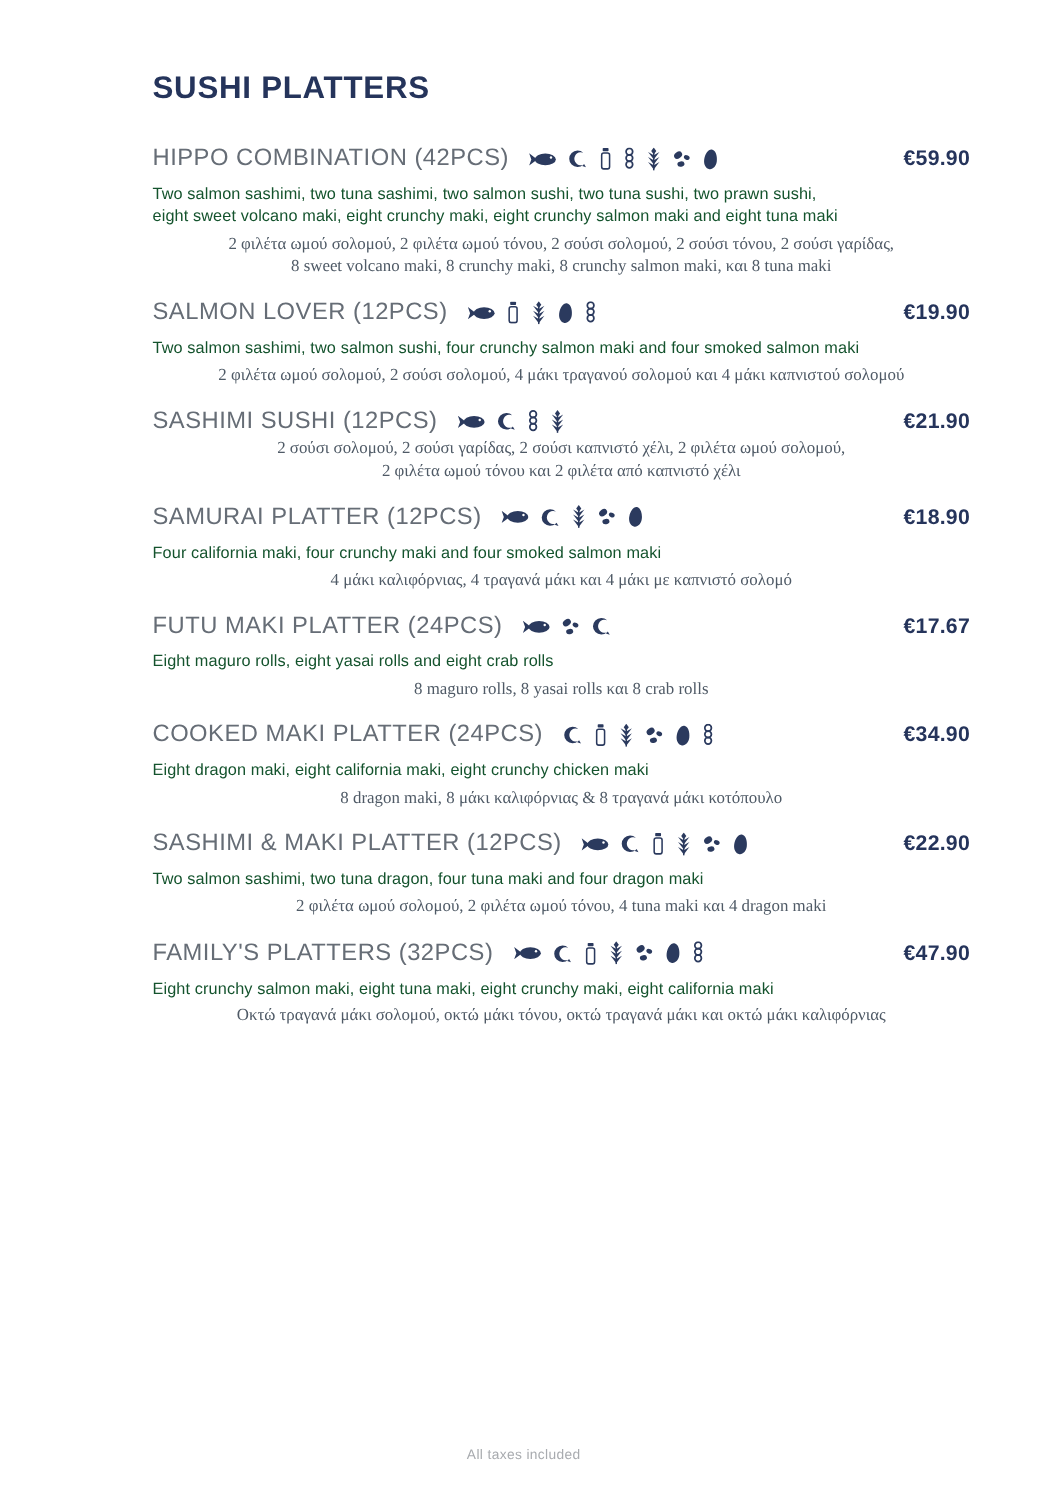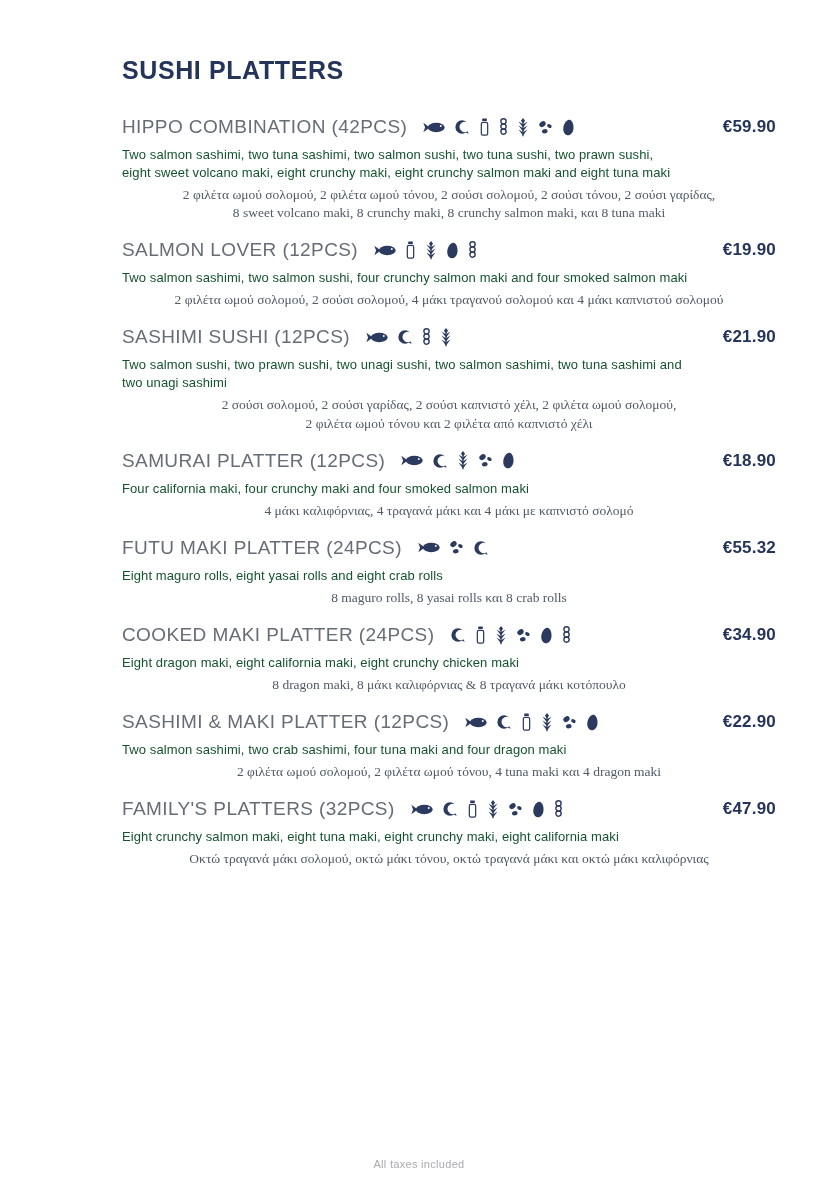"Two salmon sushi, two prawn" p.en { html: <p>Two salmon sushi, two prawn sushi, two unagi sushi, two salmon sashimi, two tuna sashimi and<br>two unagi sashimi</p> -> none }
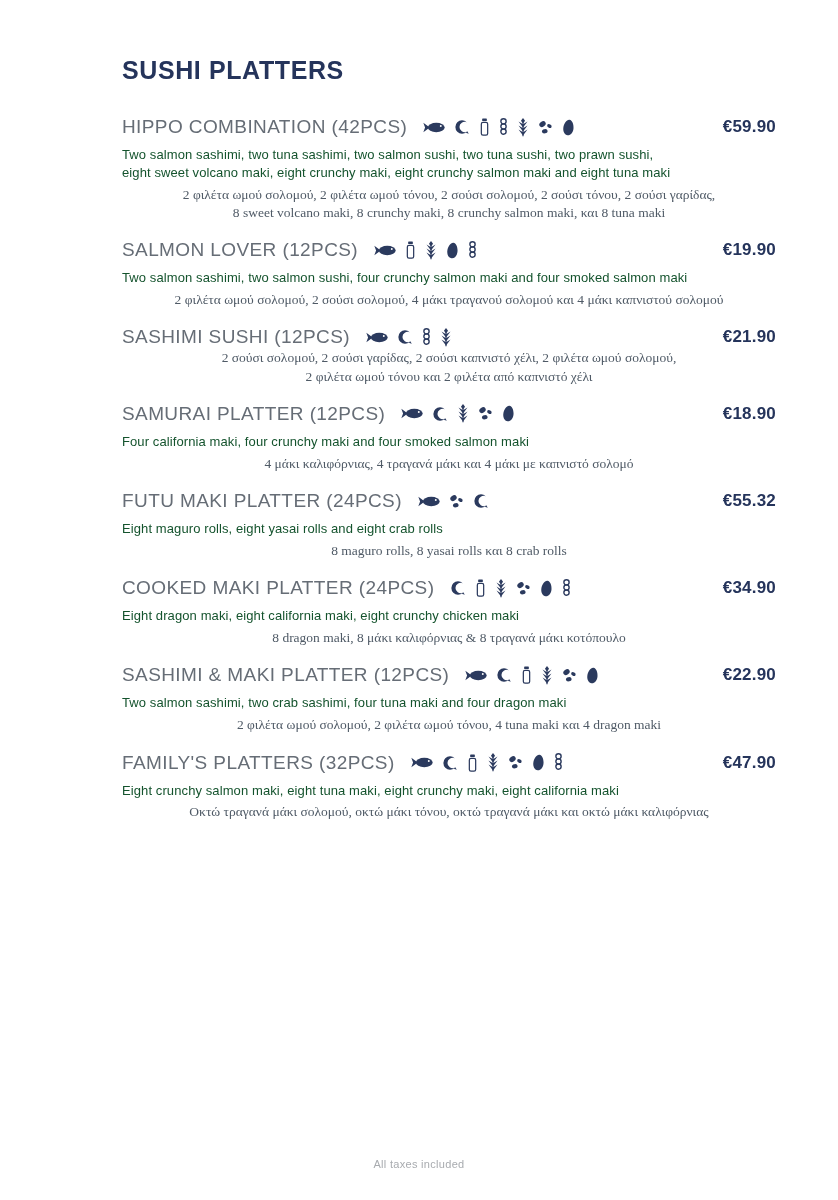"€55.32" span.price { text: €55.32 -> €17.67 }
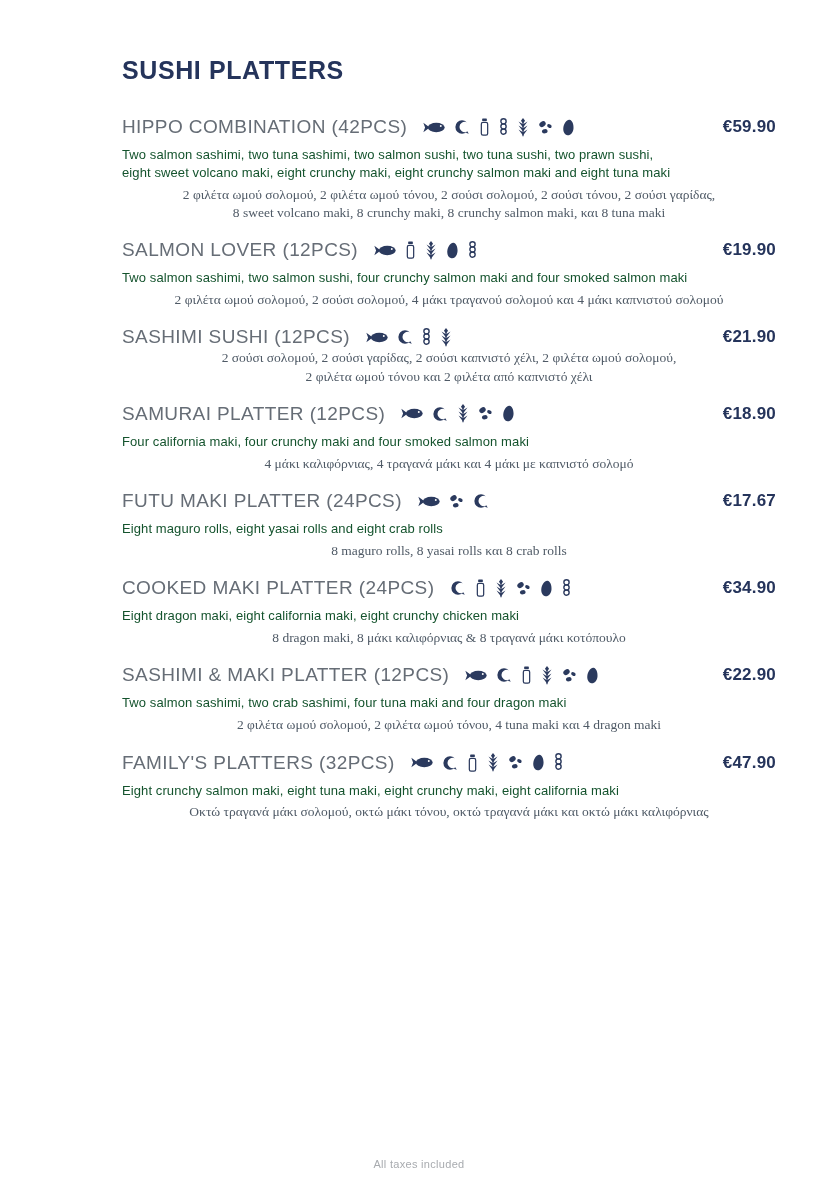"Two salmon sashimi, two crab" p.en { text: crab sashimi -> tuna dragon }
